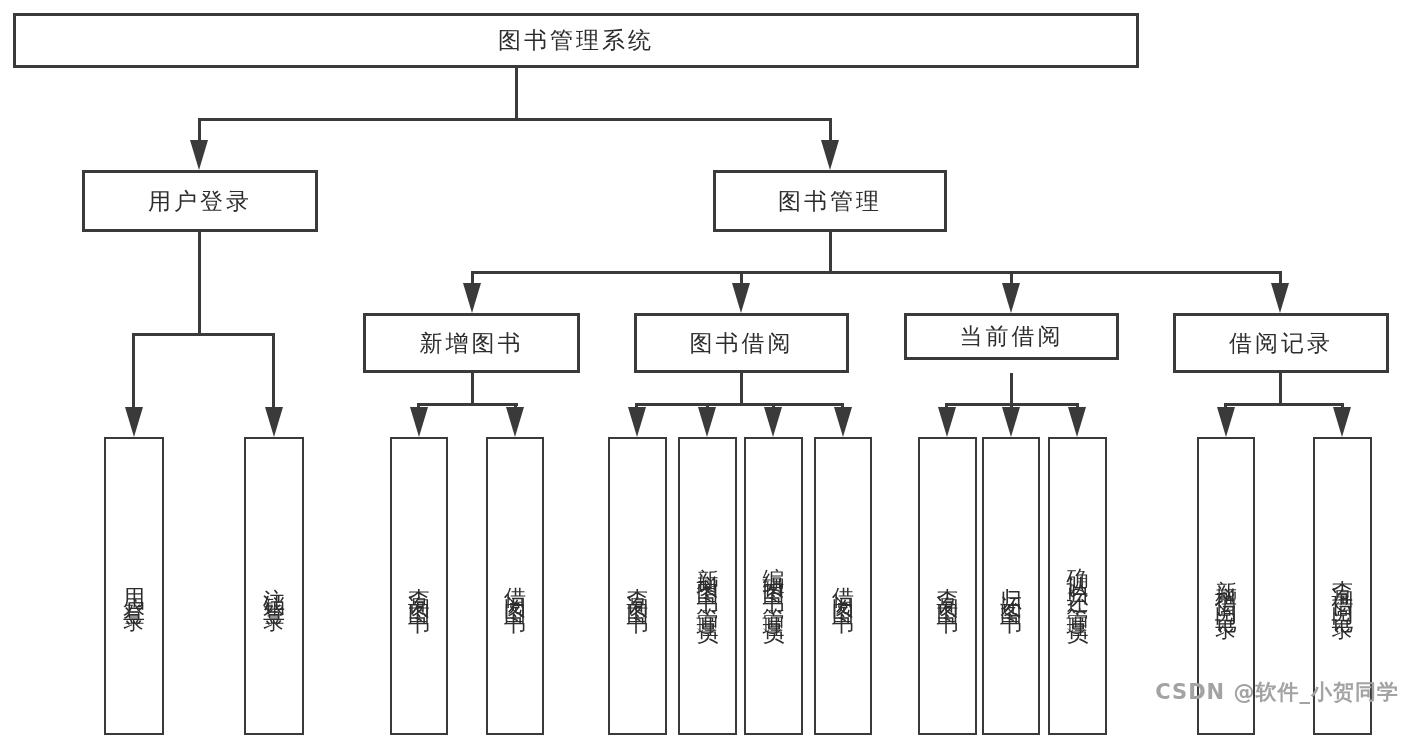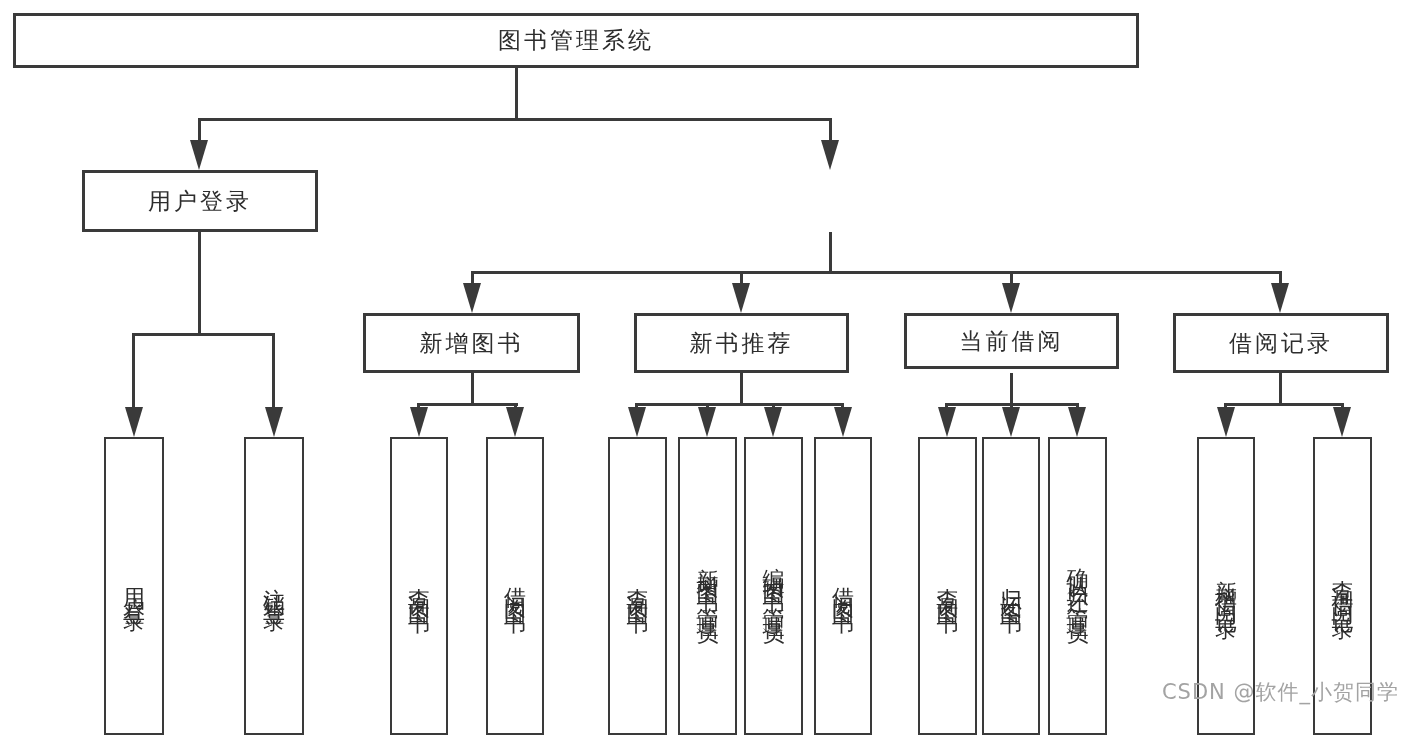"图书管理" div.box { html: none -> <div> <span>图书管理</span> </div> }
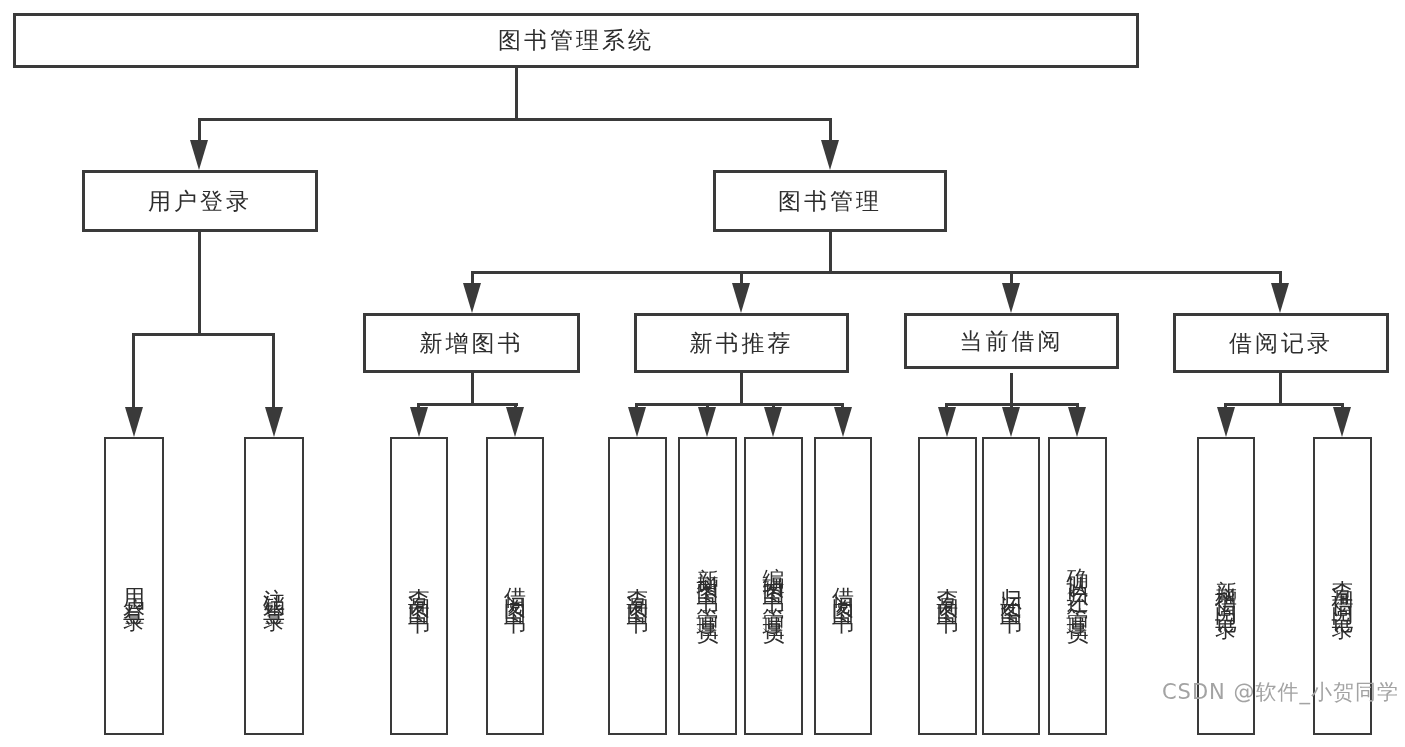"新书推荐" span { text: 新书推荐 -> 图书借阅 }
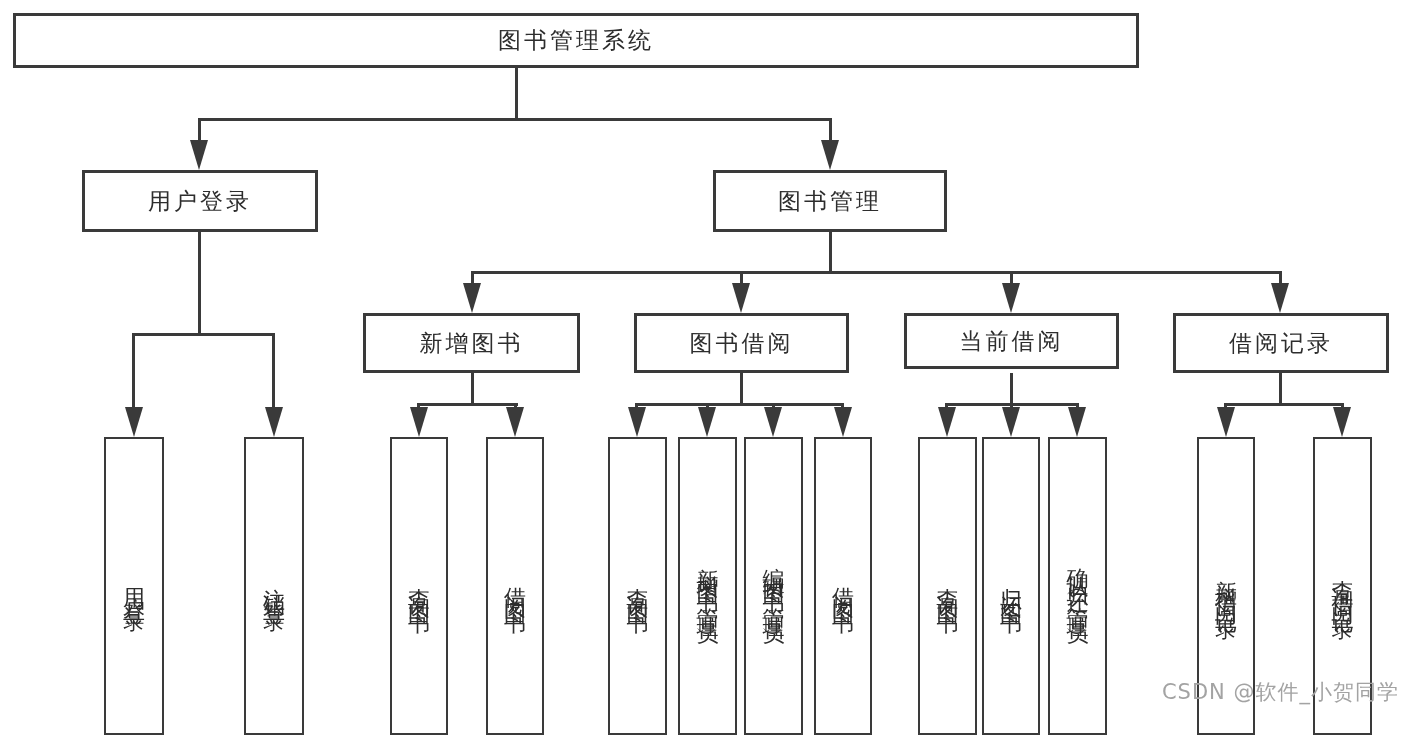"当前借阅" div.box { height: 56px -> 47px }
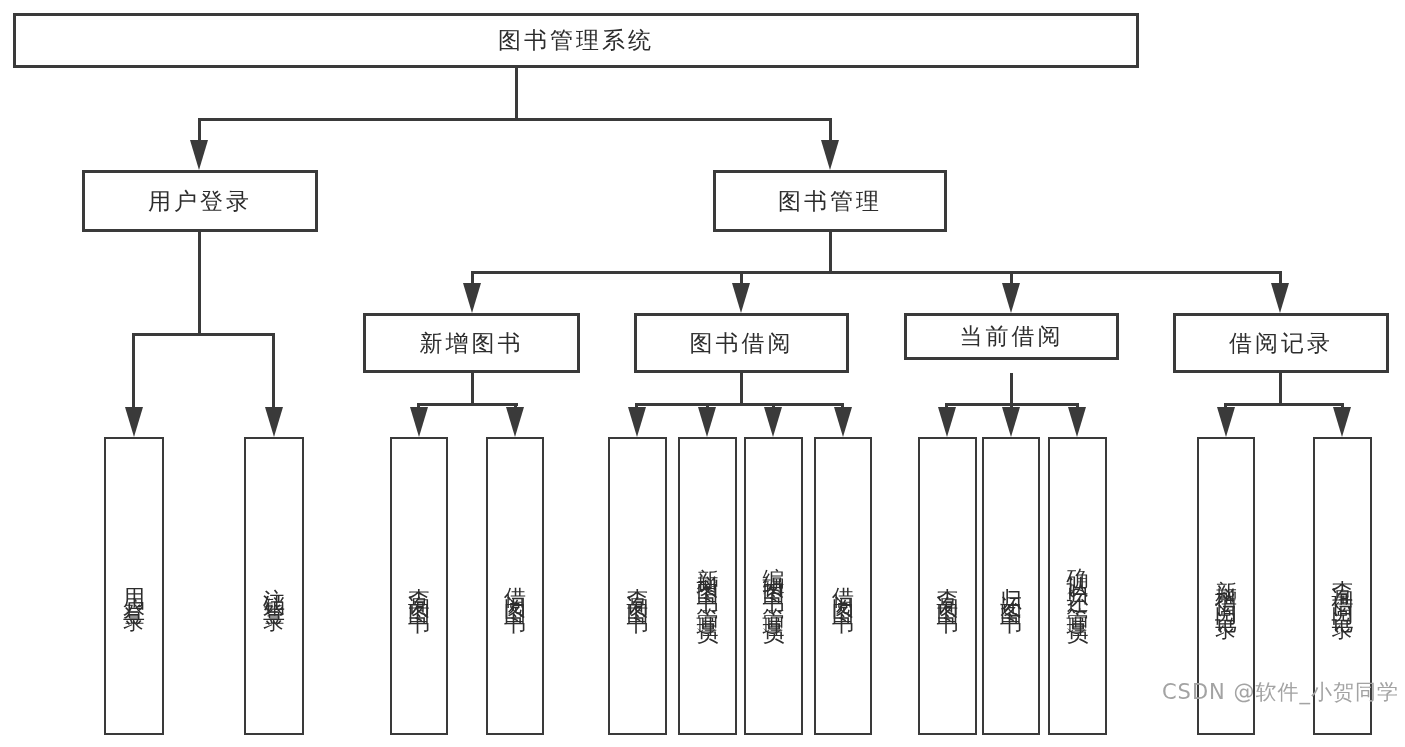"CSDN @软件_小贺同学" .watermark { font-weight: none -> bold }
